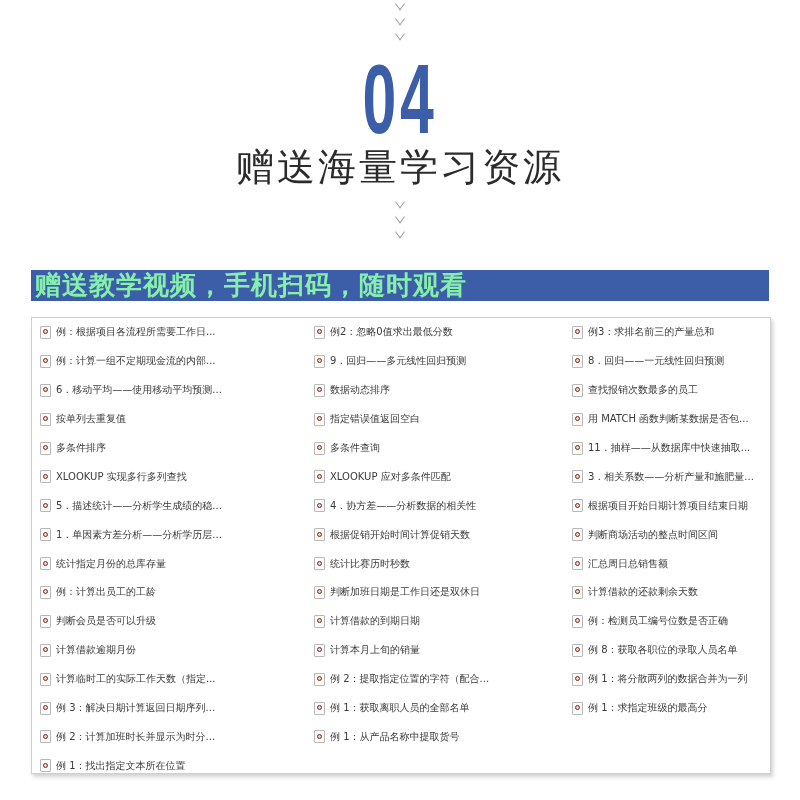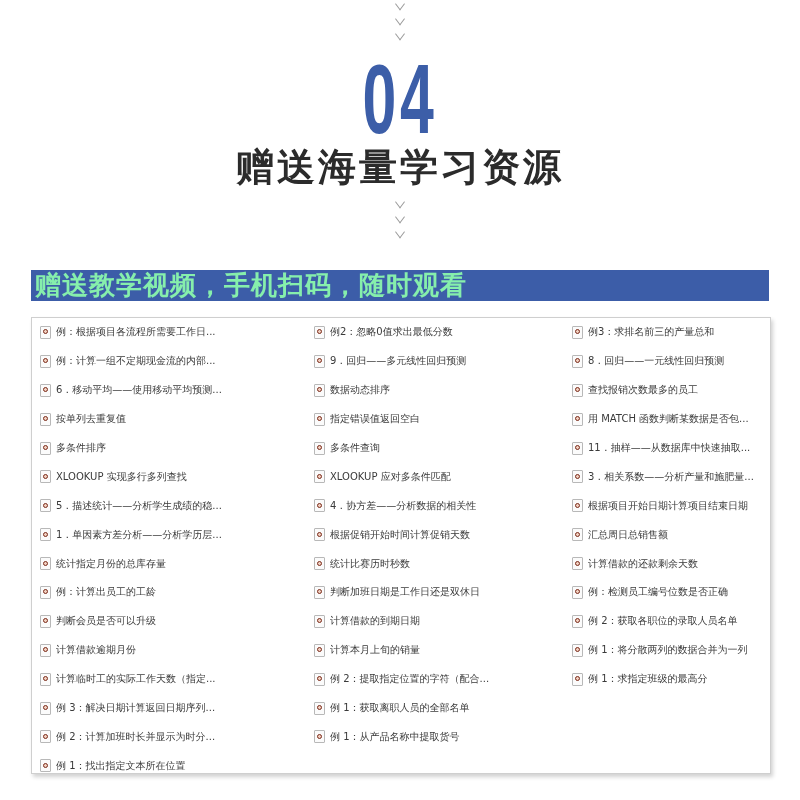"赠送海量学习资源" .main-title { font-weight: bold -> normal }
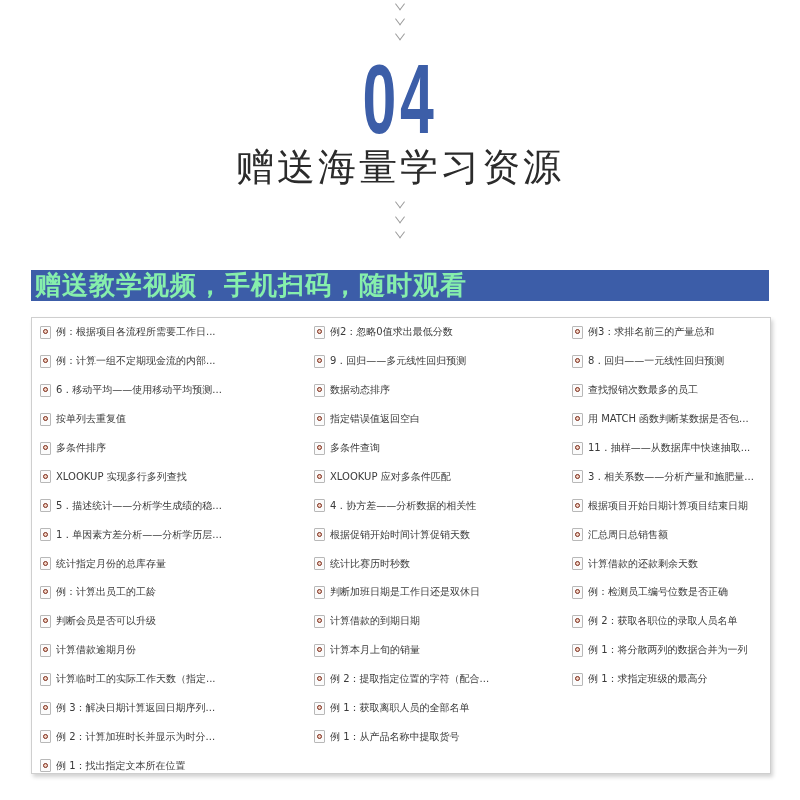"判断商场活动的整点时间区间" div.item { html: none -> <div> <span></span> <span>判断商场活动的整点时间区间</span> </div> }
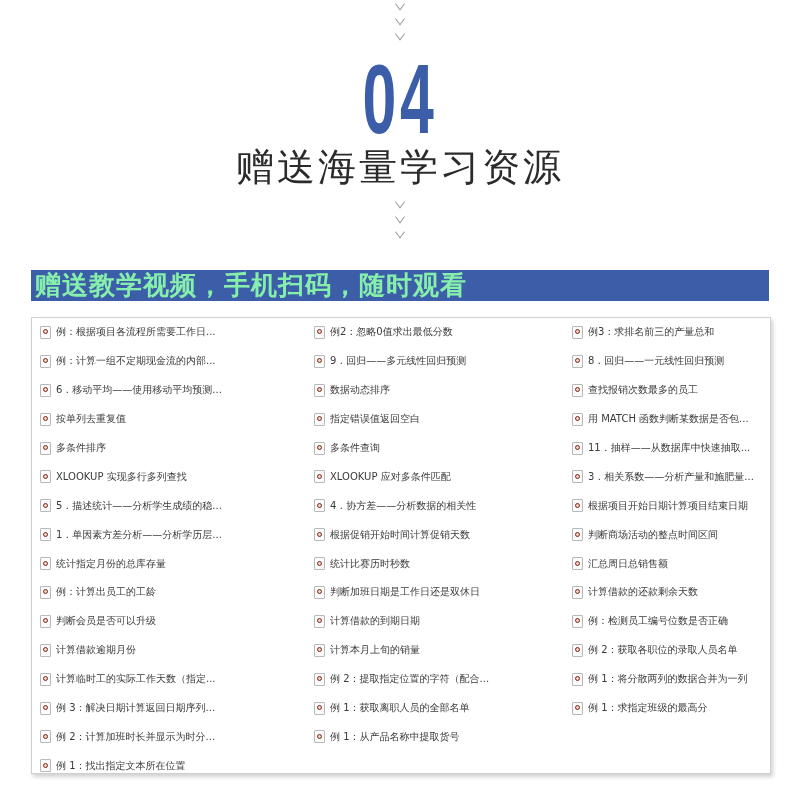"例 2：获取各职位的录取人员名单" span.item-label { text: 2 -> 8 }
